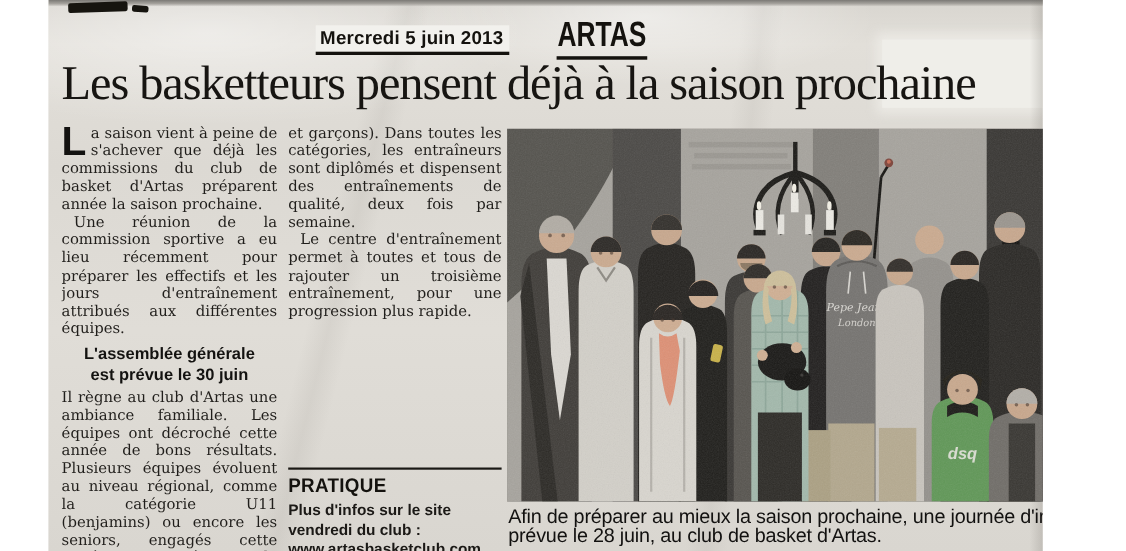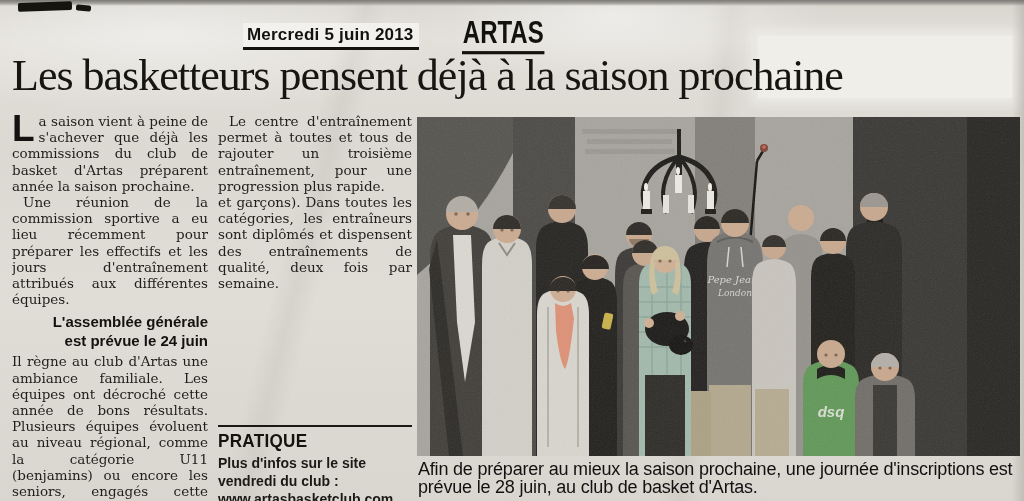"Mercredi 5 juin 2013" .page { margin-left: none -> 44px; width: 1024px -> 904px }
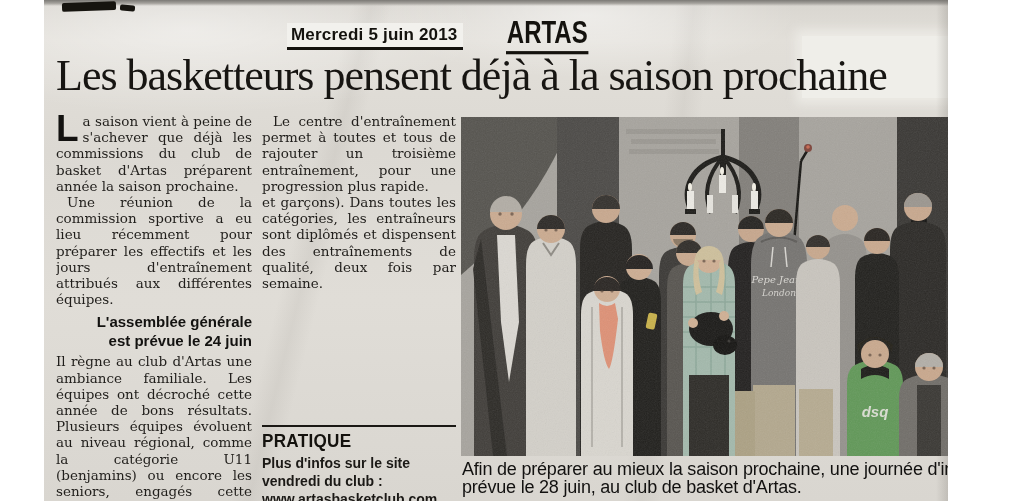"Le centre d'entraînement permet à" p.body-p { order: before "et garçons). Dans toutes les" -> after "et garçons). Dans toutes les" }
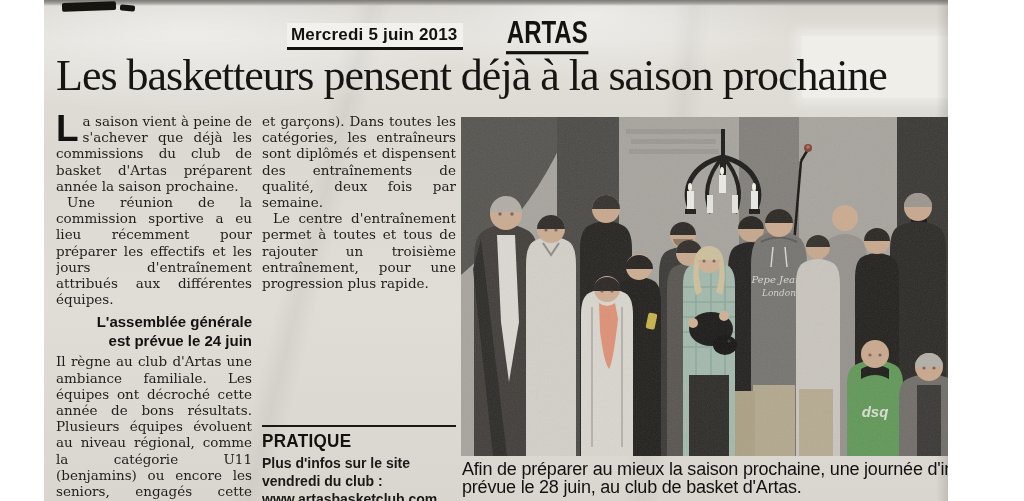"L'assemblée générale" .subhead { text-align: right -> center }
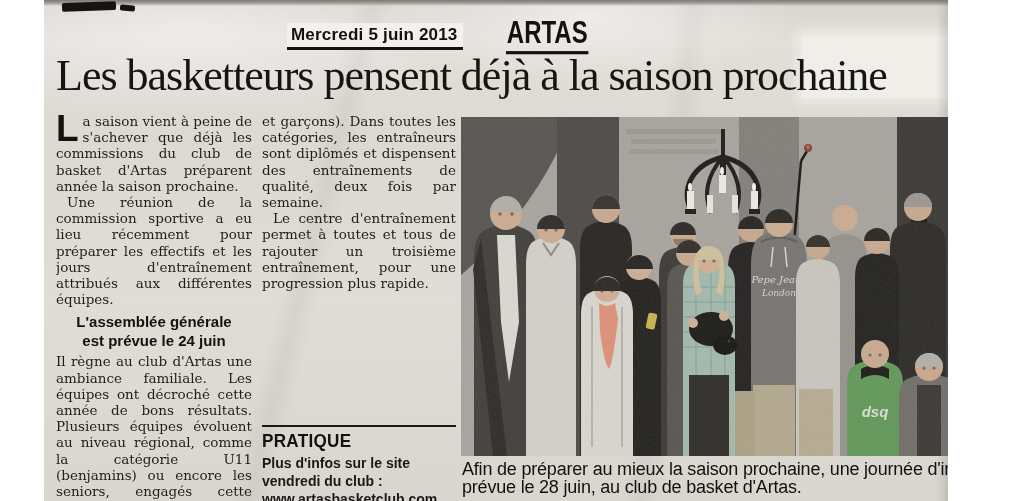"est prévue le 24 juin" span { text: 24 -> 30 }
